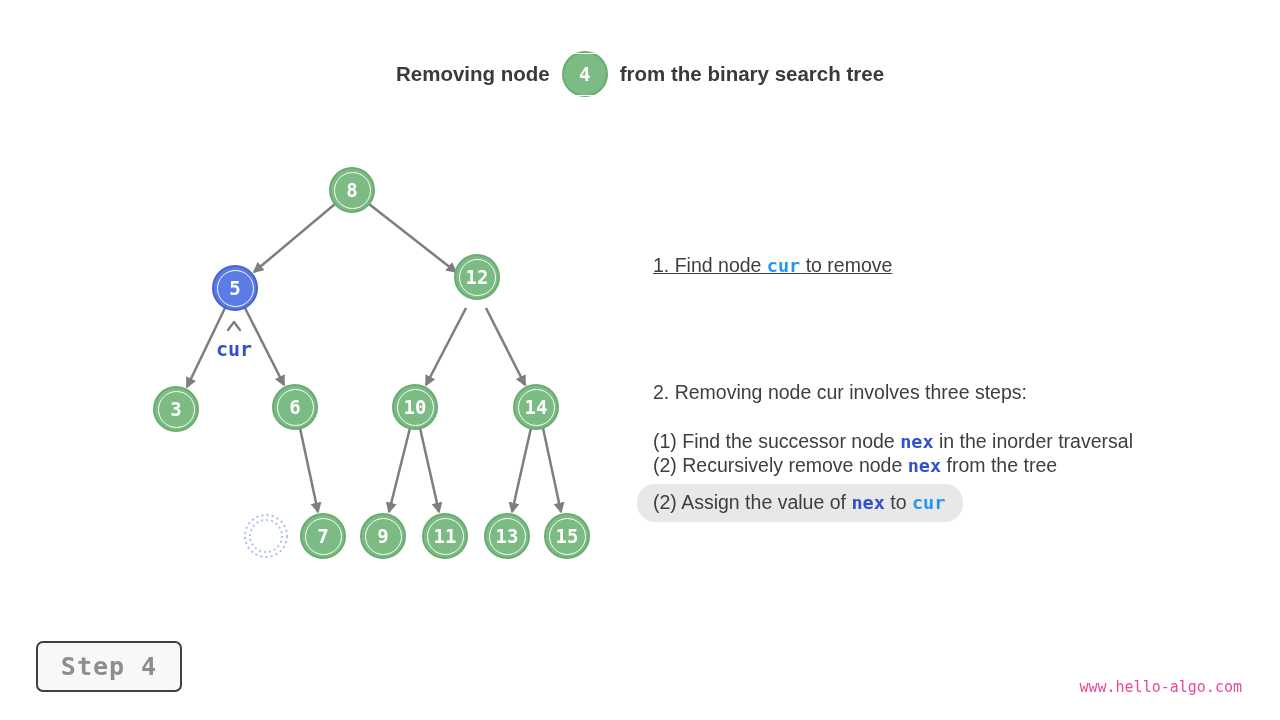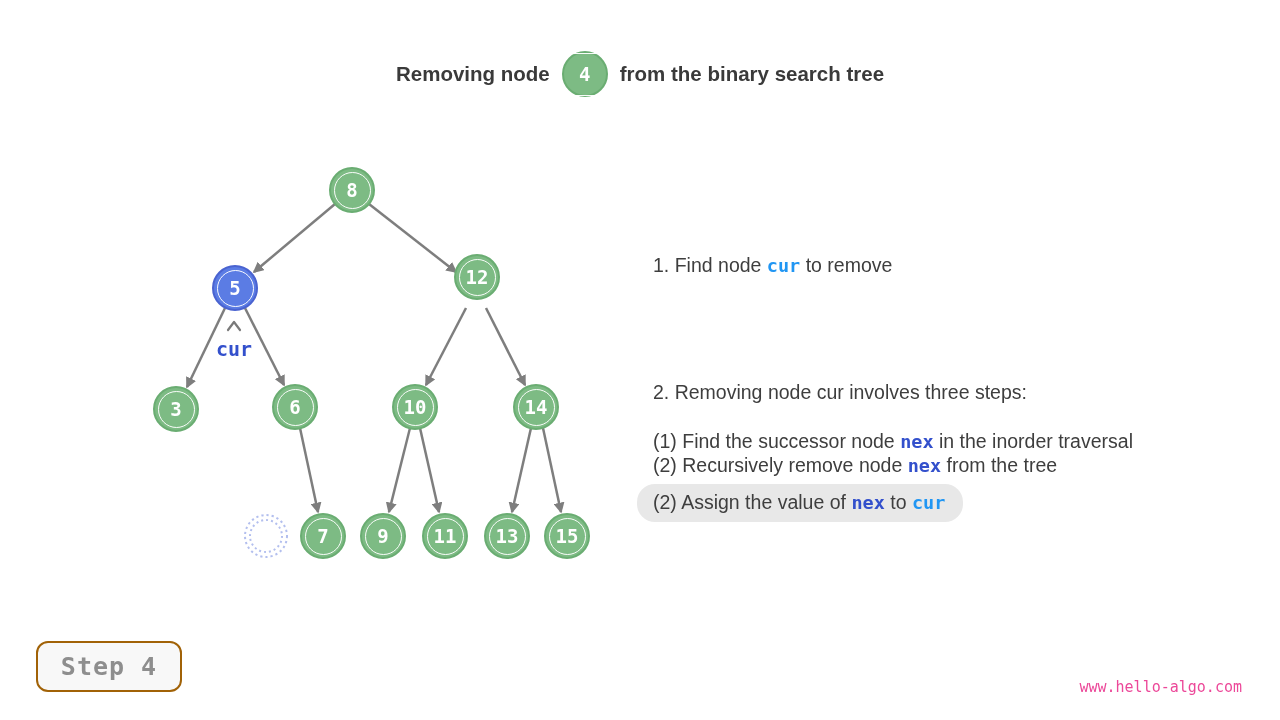"1. Find node cur to" div.note-line { text-decoration: none -> underline }
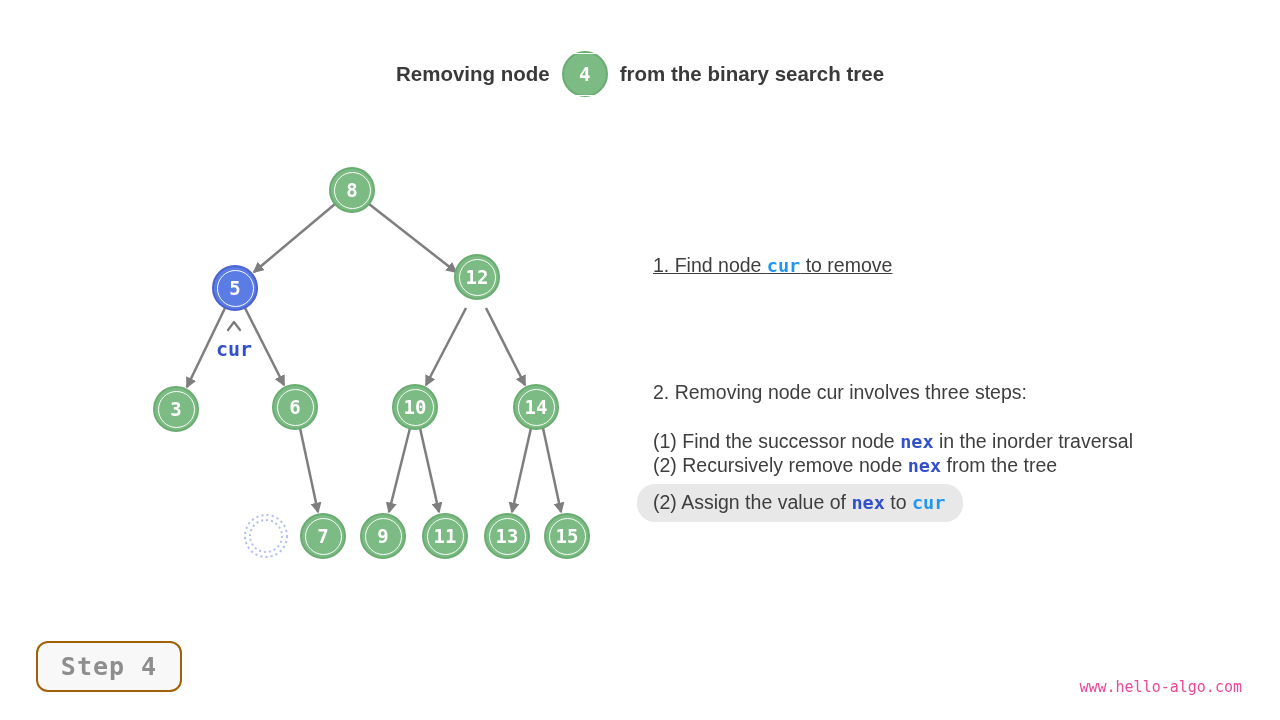"Step 4" .step-badge { border: 2px solid #a16207 -> 2px solid #404040; border-radius: 12px -> 7px }
